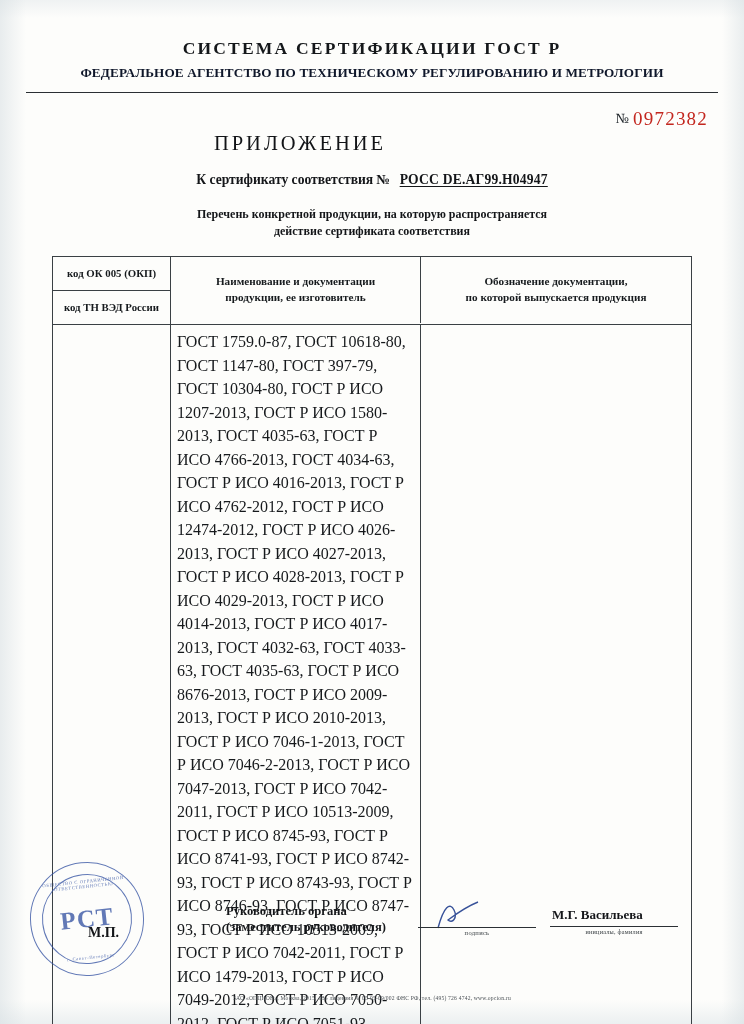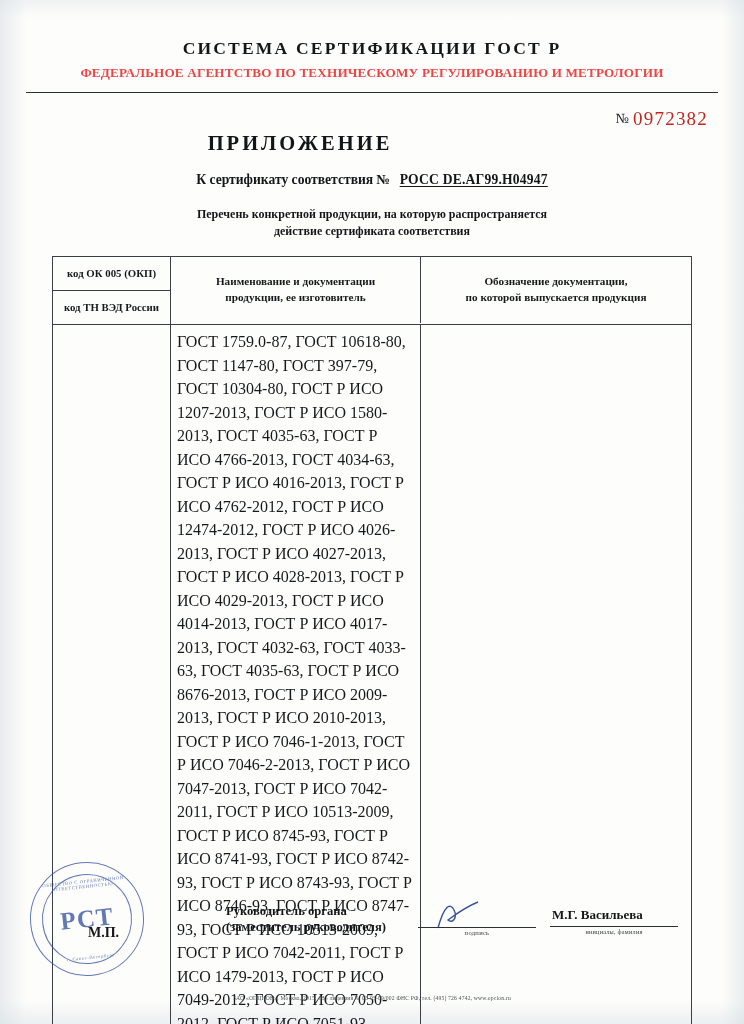"ФЕДЕРАЛЬНОЕ АГЕНТСТВО ПО ТЕХНИЧЕСКОМУ" .header-sub { color: #ef4444 -> #0f172a }
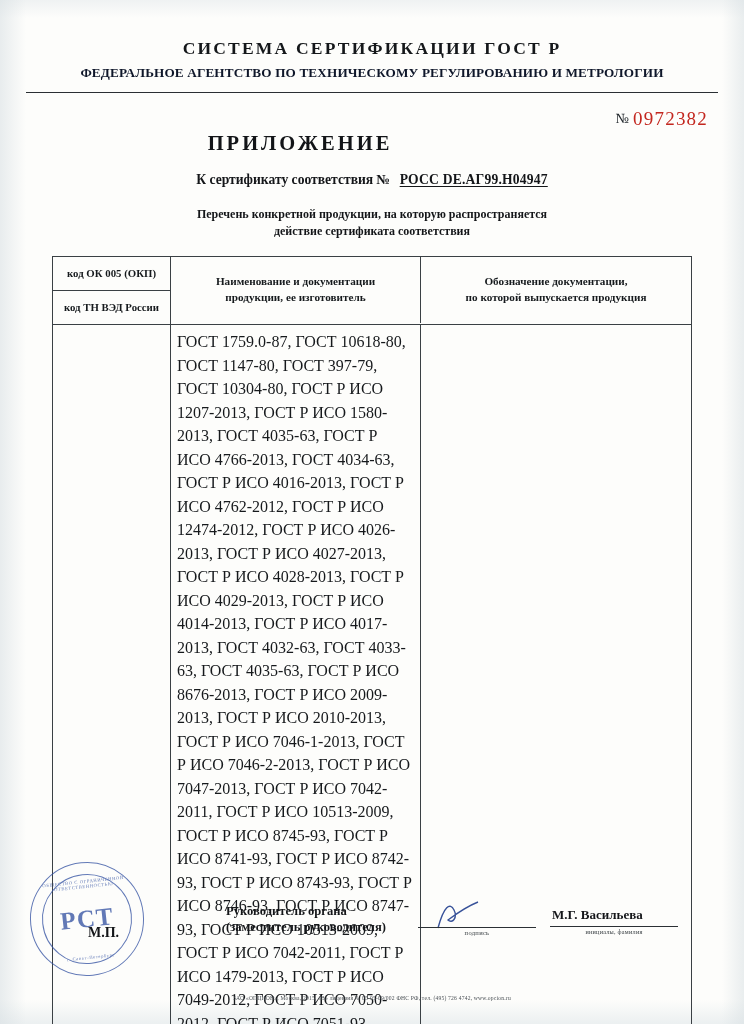"ПРИЛОЖЕНИЕ" .doc-title { font-weight: bold -> normal }
